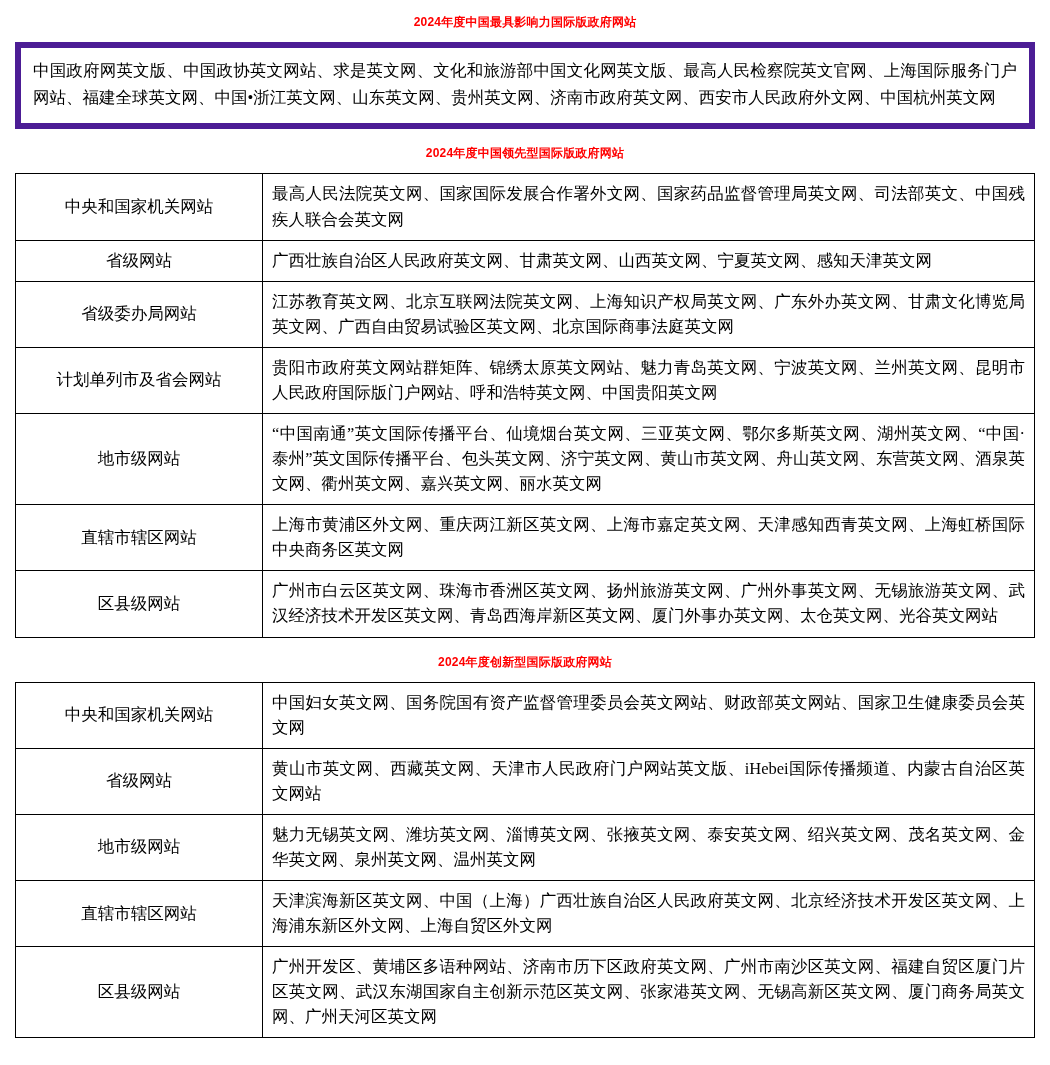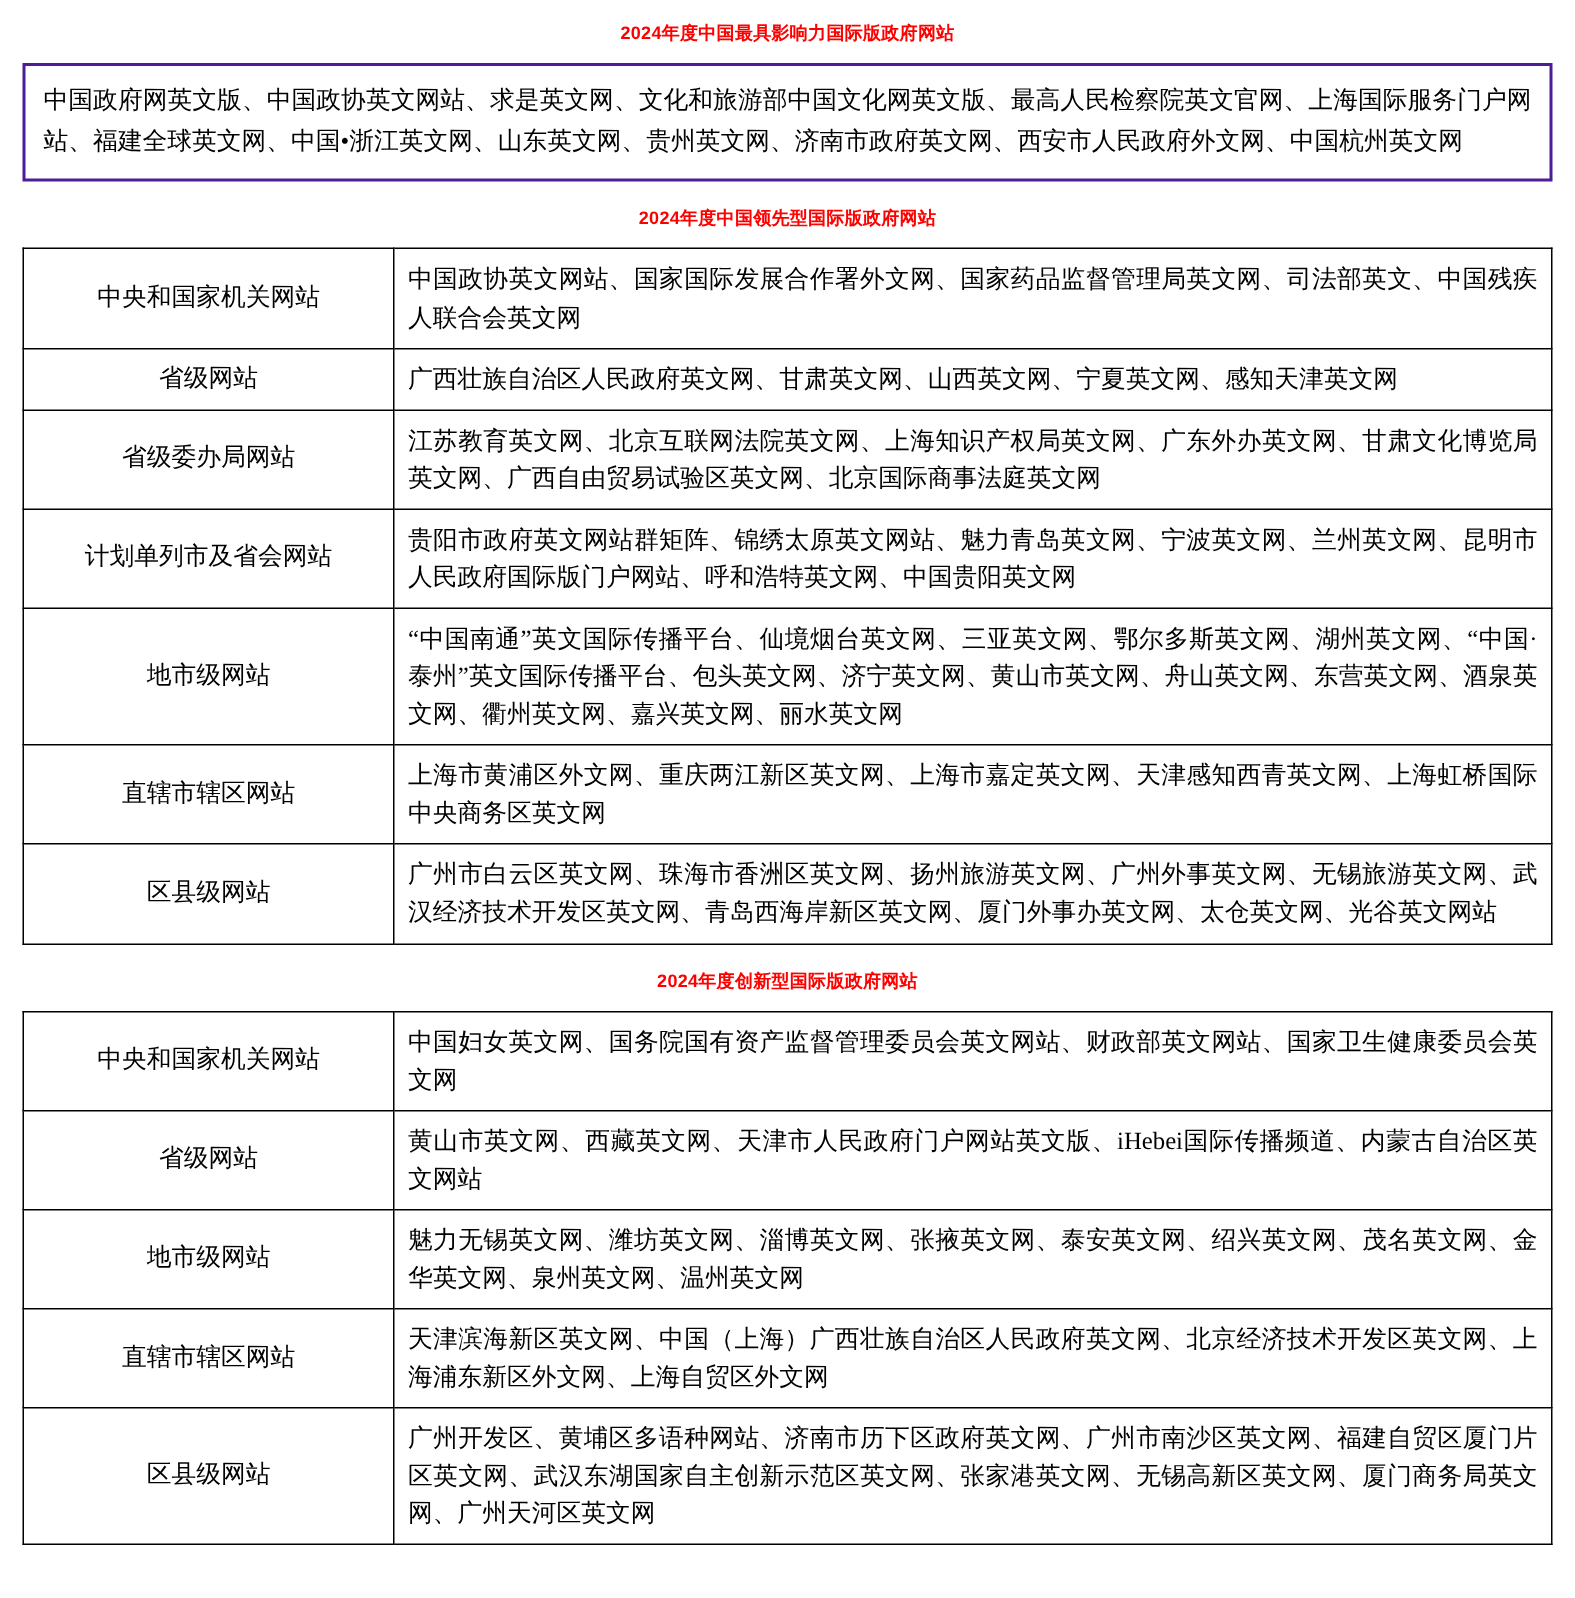"中国政府网英文版、中国政协英文网站、求是英文网、文化和旅游部中国文化网英文版、最" .single-box { border: 2px solid #4c1d95 -> 6px solid #4c1d95 }
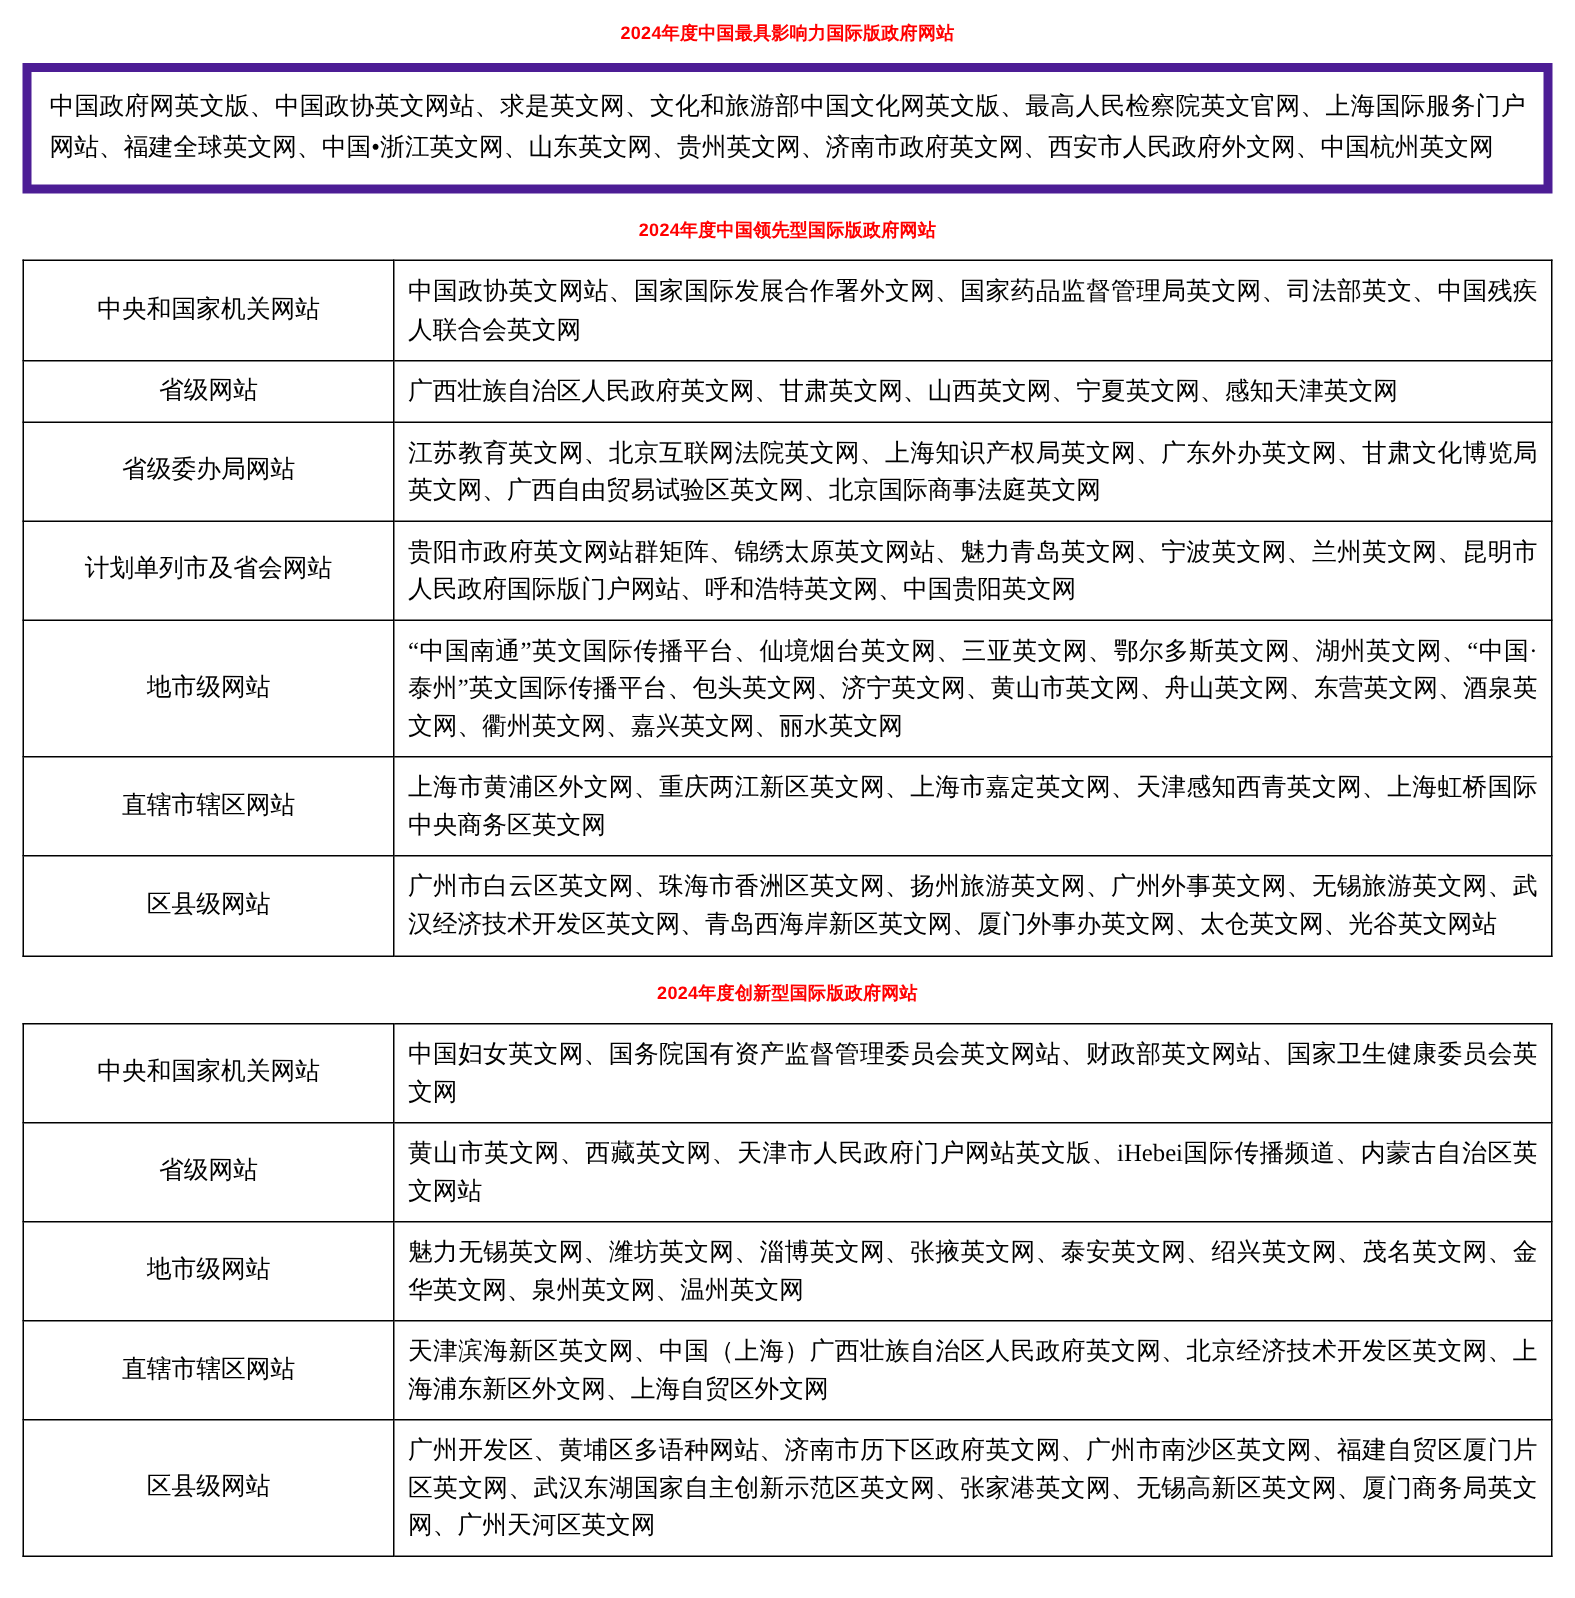"中国政协英文网站、国家国际发展合作署外文网、国家药品监督管理局英文网、司法部英文" td.body { text: 中国政协英文网站 -> 最高人民法院英文网 }
